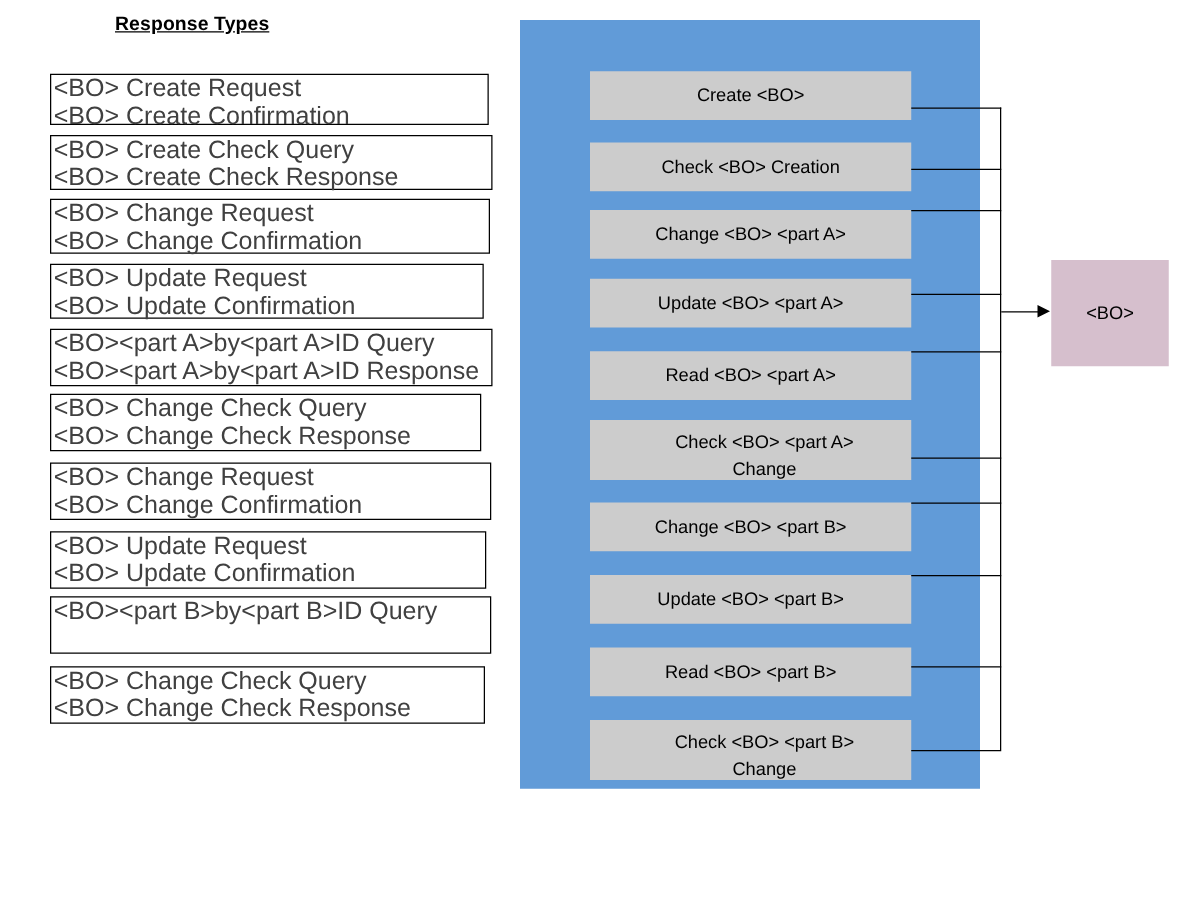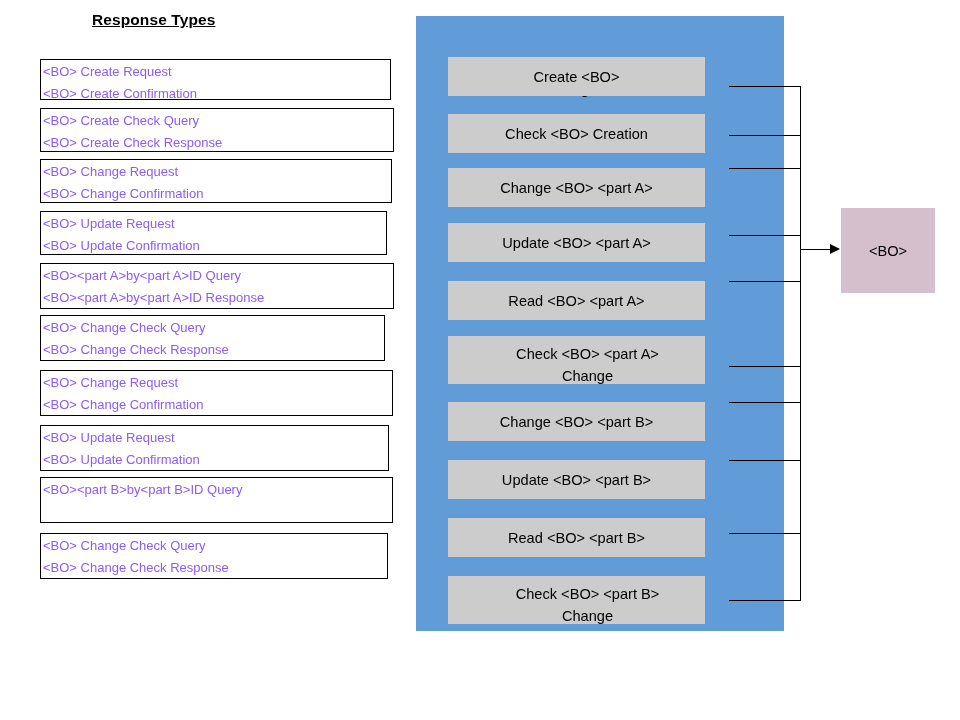"<BO> Create Request" .msg-line { color: #8b5cf6 -> #404040; font-size: 13px -> 20px }
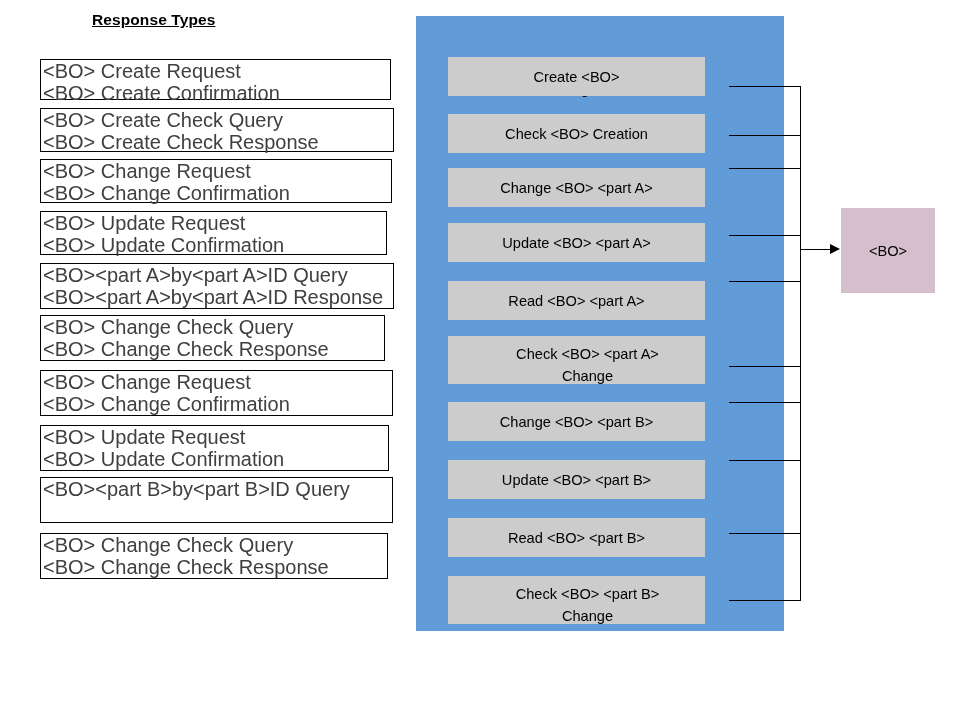"Create <BO>" .op-box { left: 448px -> 472px }
